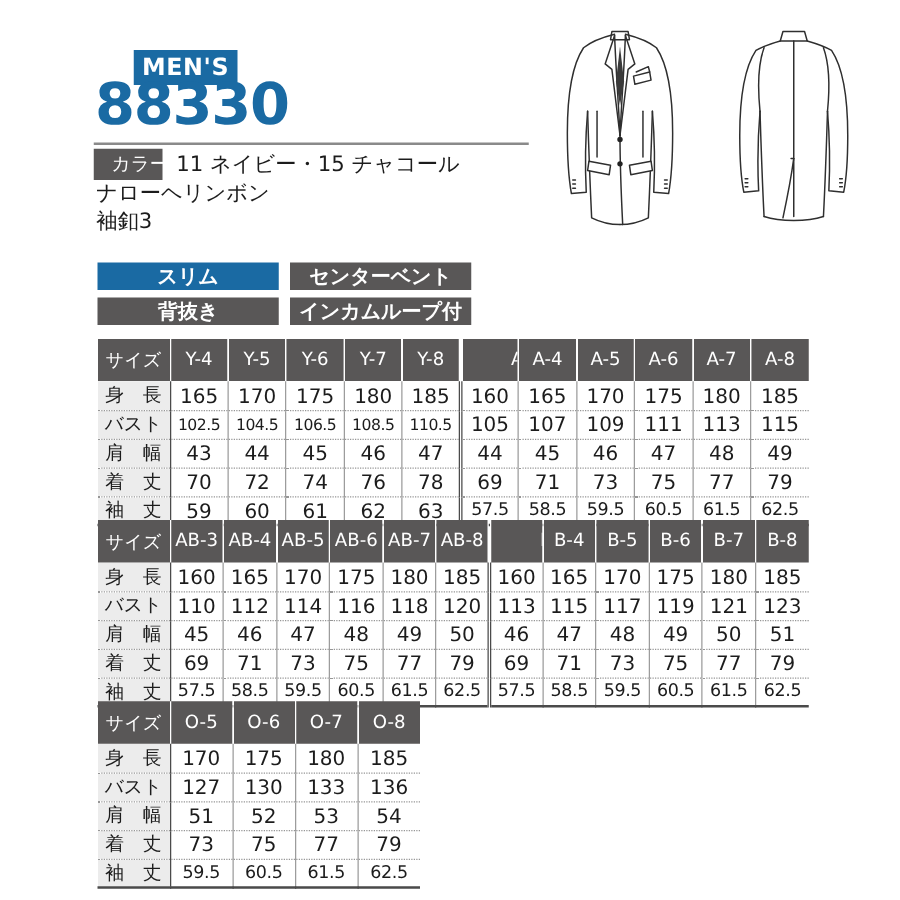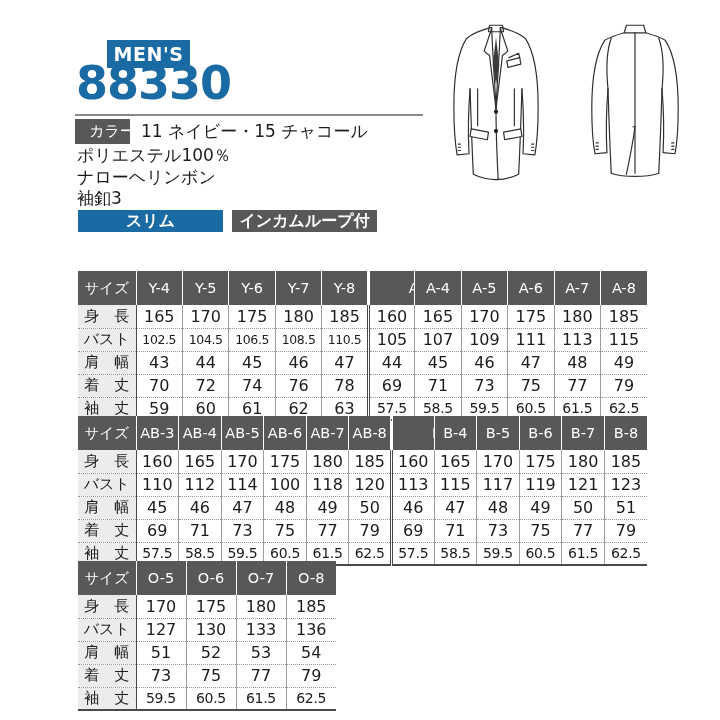"ポリエステル100％" div { html: <div>ポリエステル100％</div> -> none }
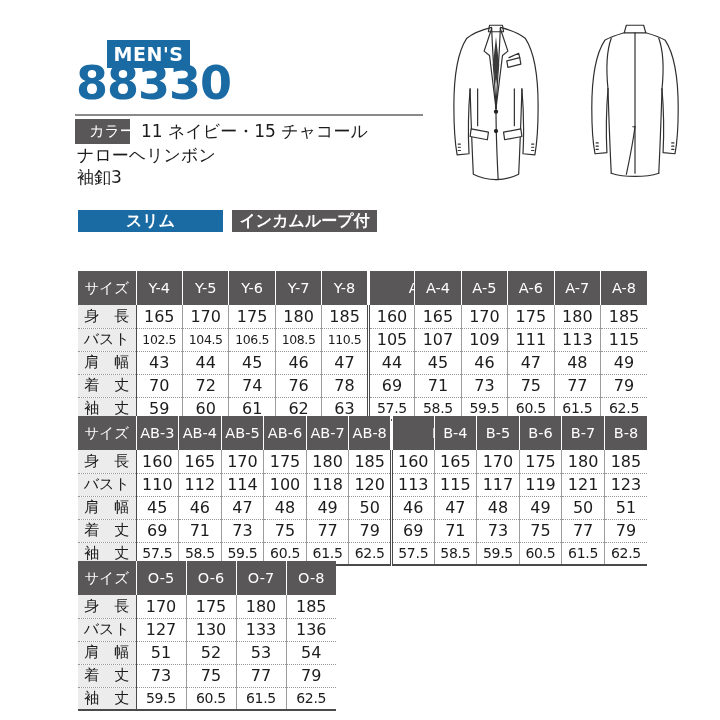"センターベント" div.feature { html: none -> <div>センターベント</div> }
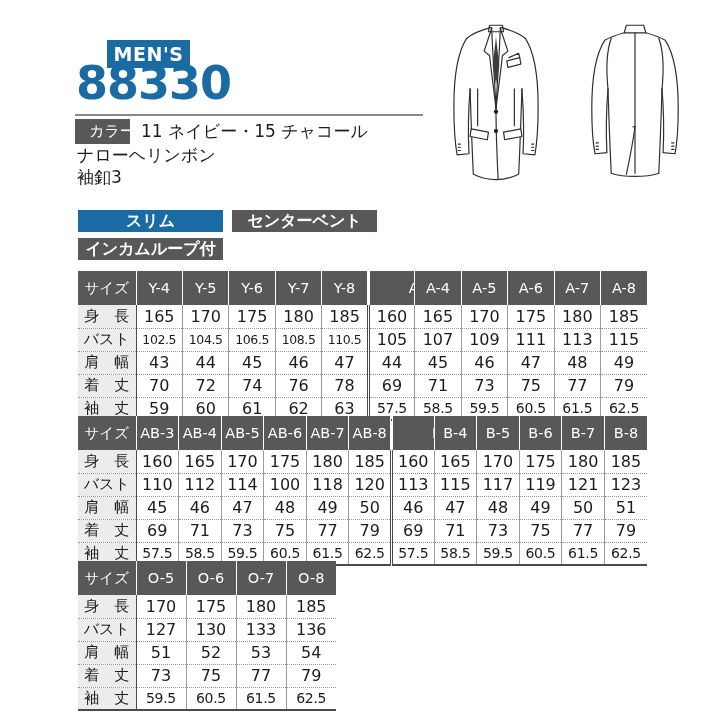"背抜き" div.feature { html: none -> <div>背抜き</div> }
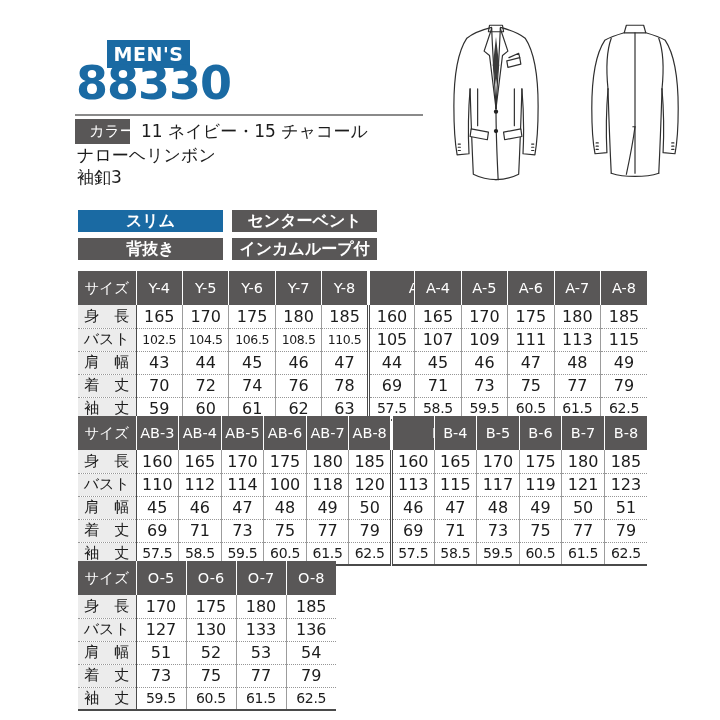"100" td { text: 100 -> 116 }
